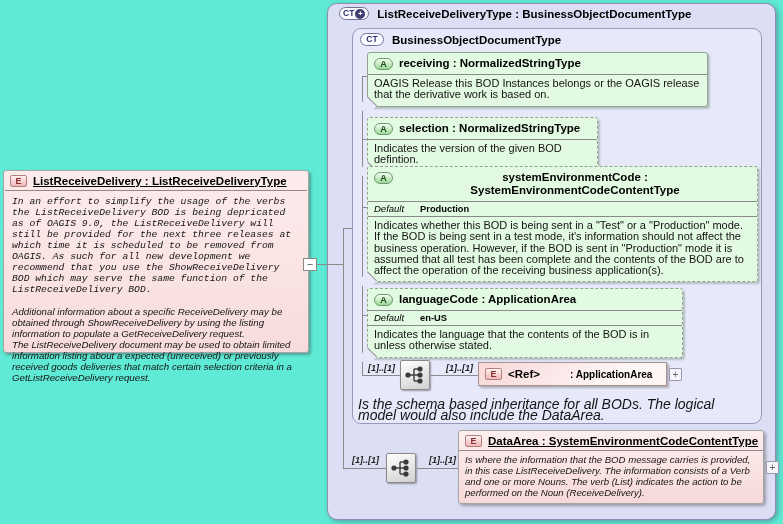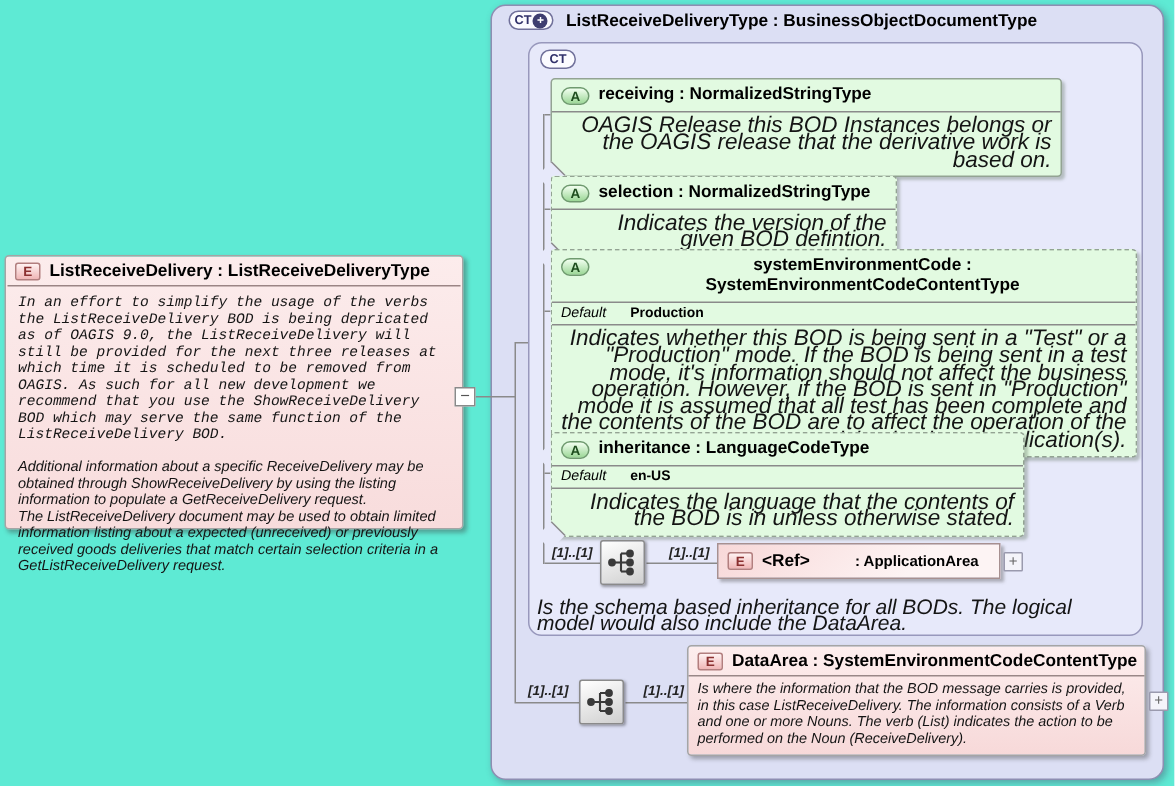"BusinessObjectDocumentType" span.hdr-title { html: none -> <span>BusinessObjectDocumentType</span> }
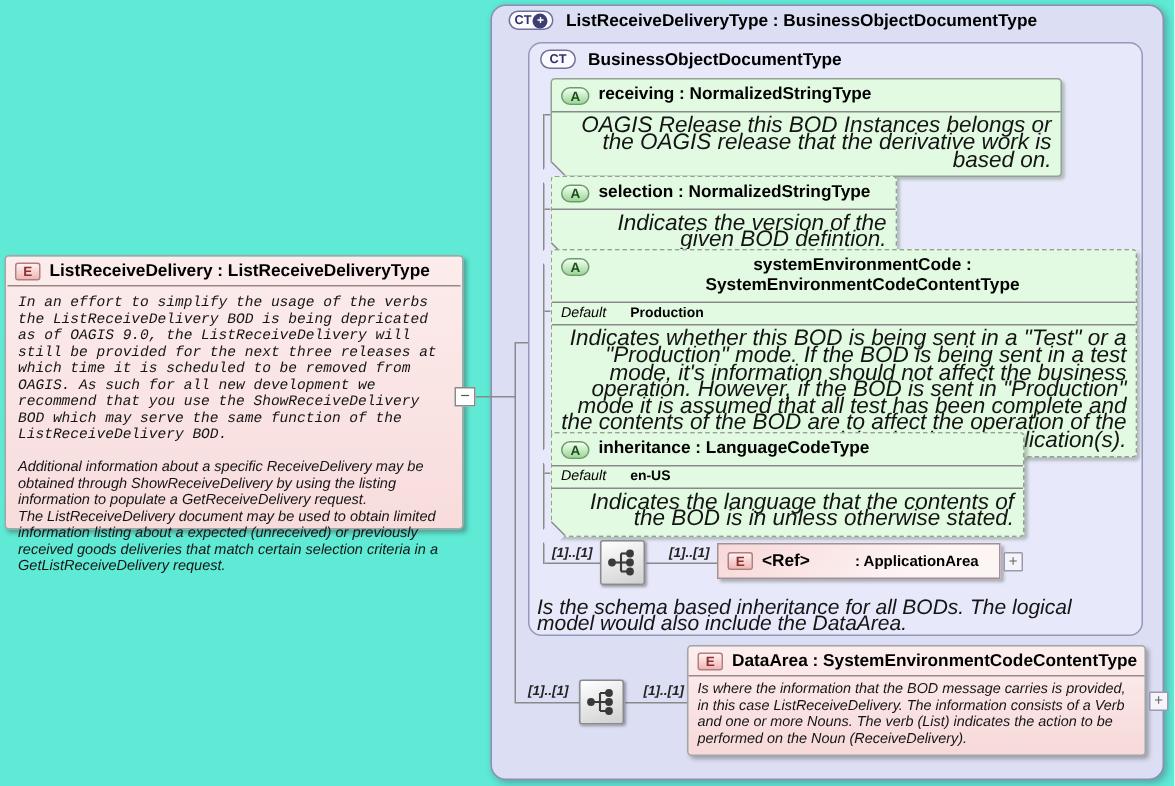"OAGIS Release this BOD Instances" .attr-note { font-size: 15px -> 11px; font-style: italic -> none; text-align: right -> none }
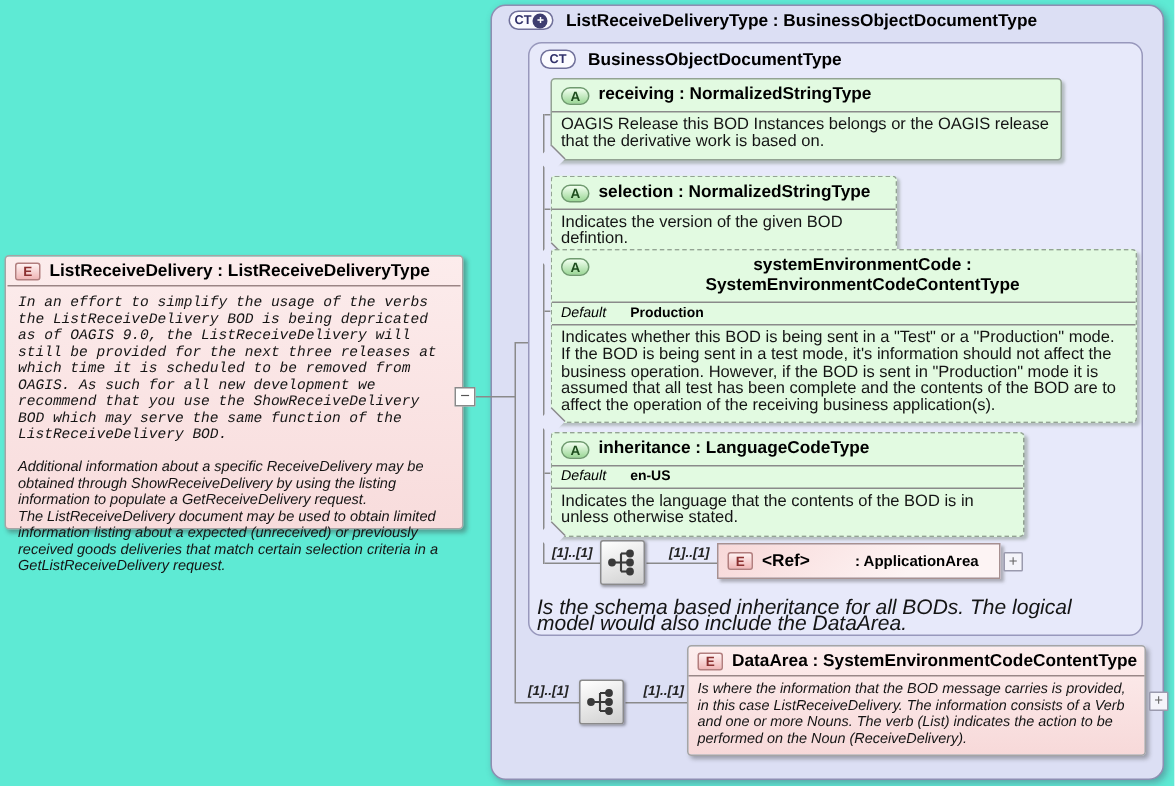"ListReceiveDelivery :" .el-title { text-decoration: none -> underline }
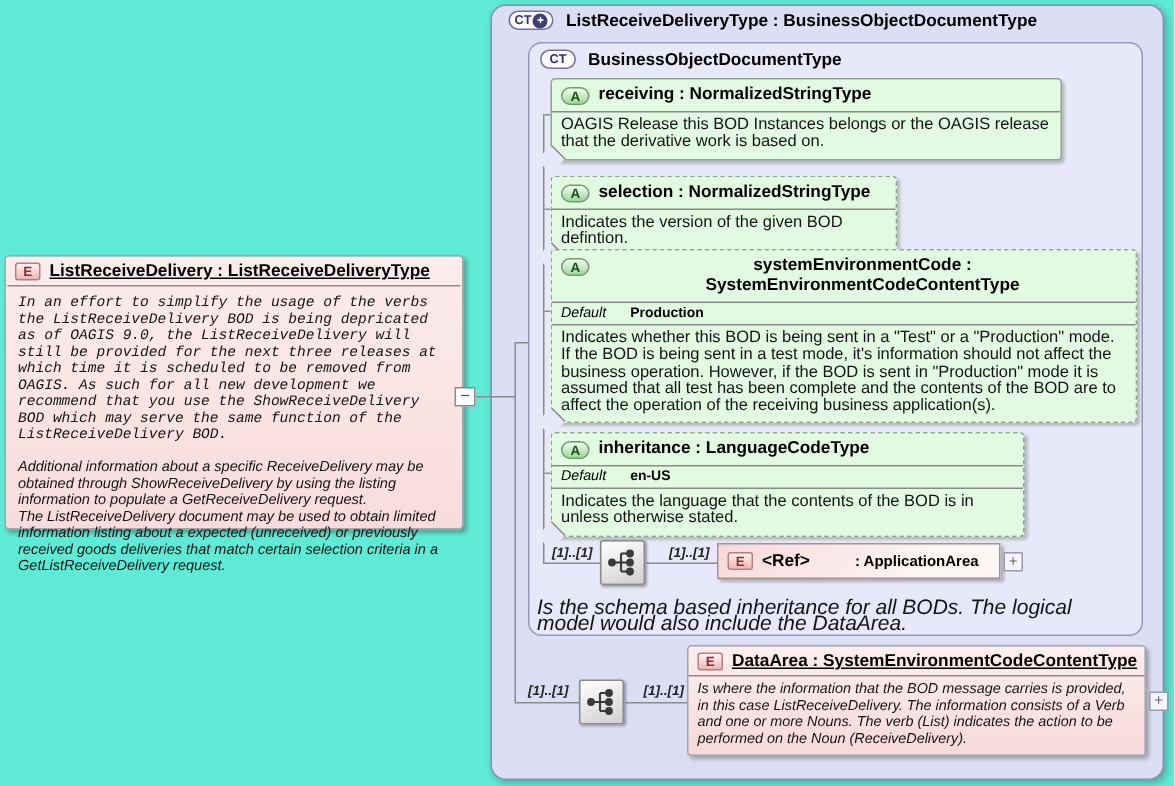"inheritance : LanguageCodeType" span.attr-title { text: inheritance : LanguageCodeType -> languageCode : ApplicationArea }
